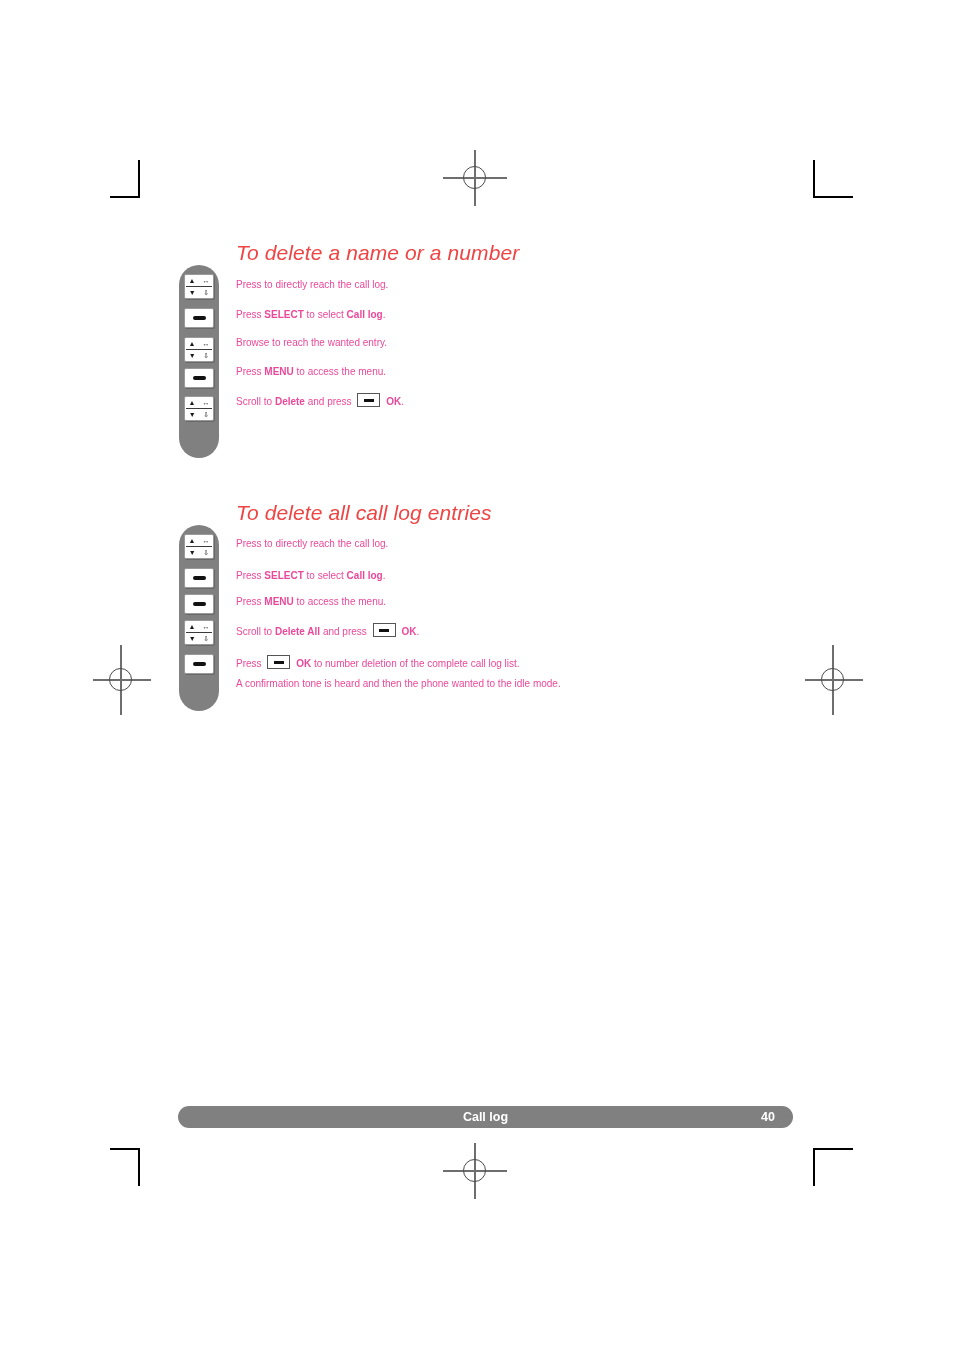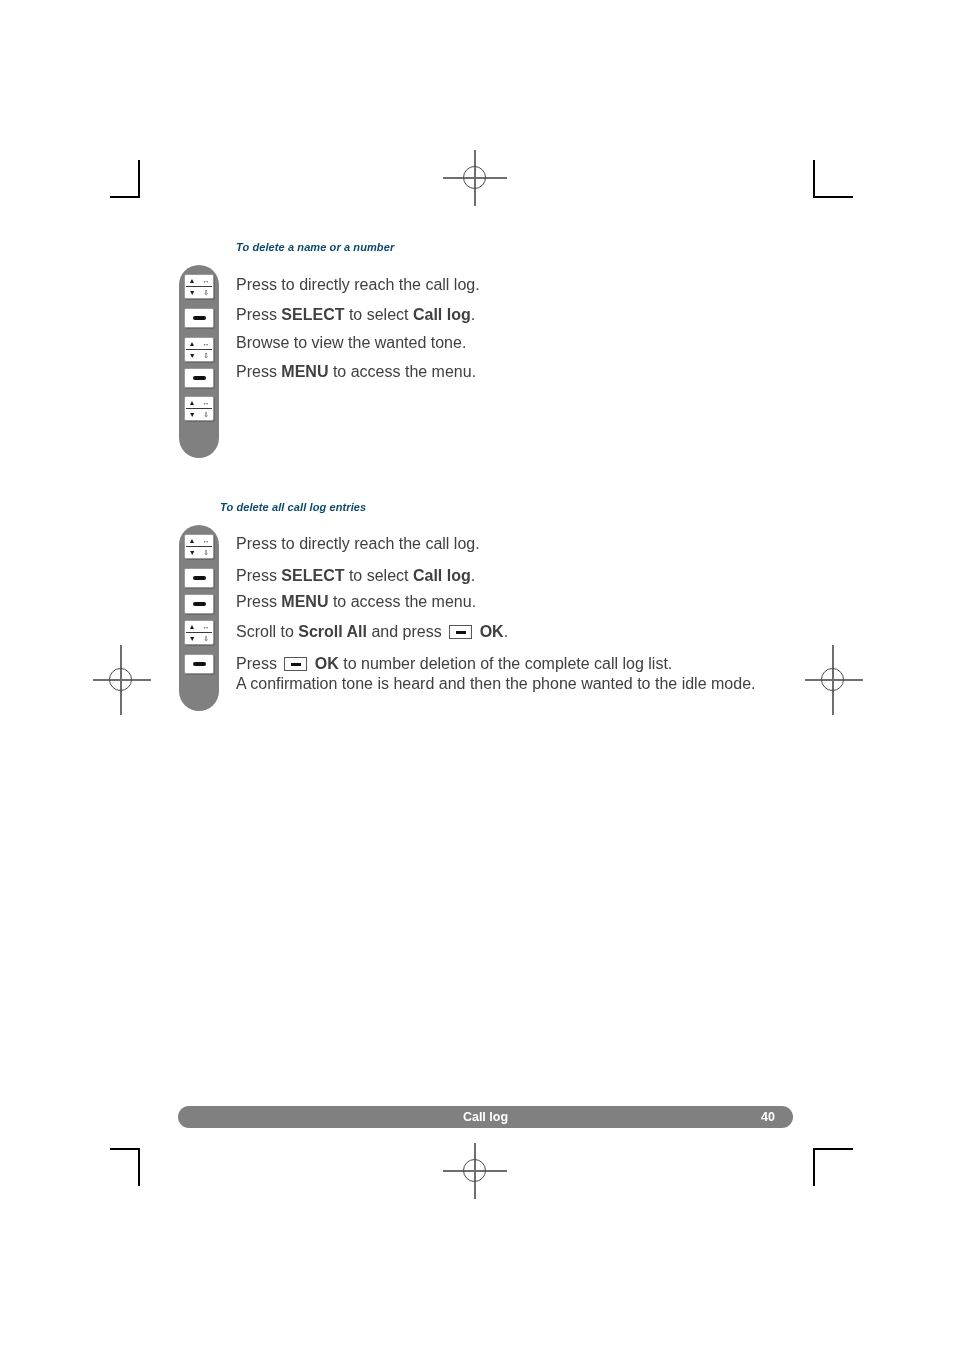"To delete a name or" .sec-heading { color: #0c4a6e -> #ef4444; font-size: 11px -> 21px; font-weight: bold -> normal }
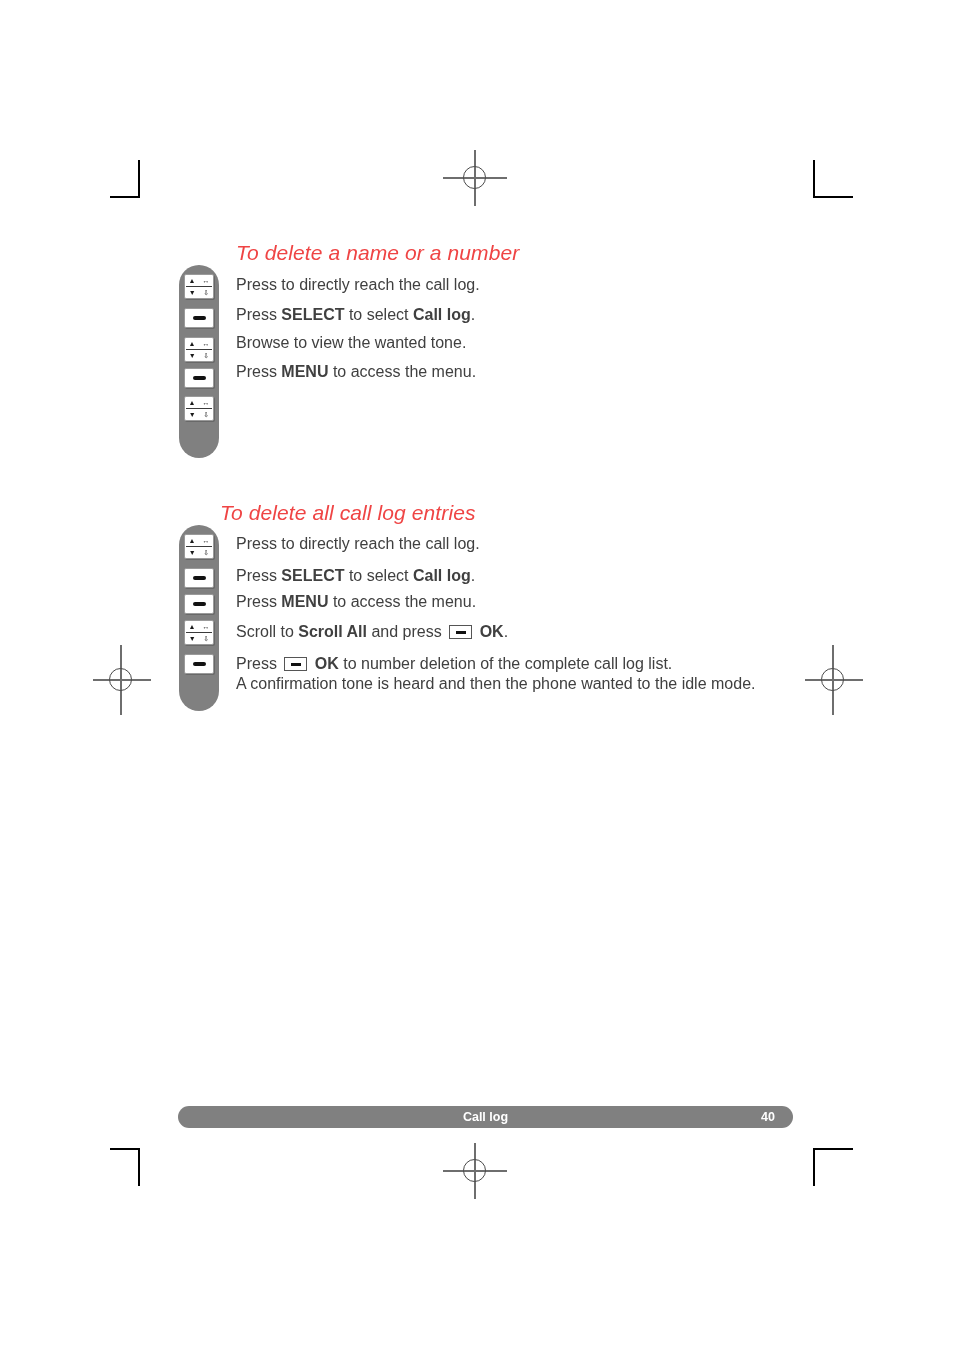"Press to directly reach the" .step { color: #404040 -> #ec4899; font-size: 16px -> 10px }
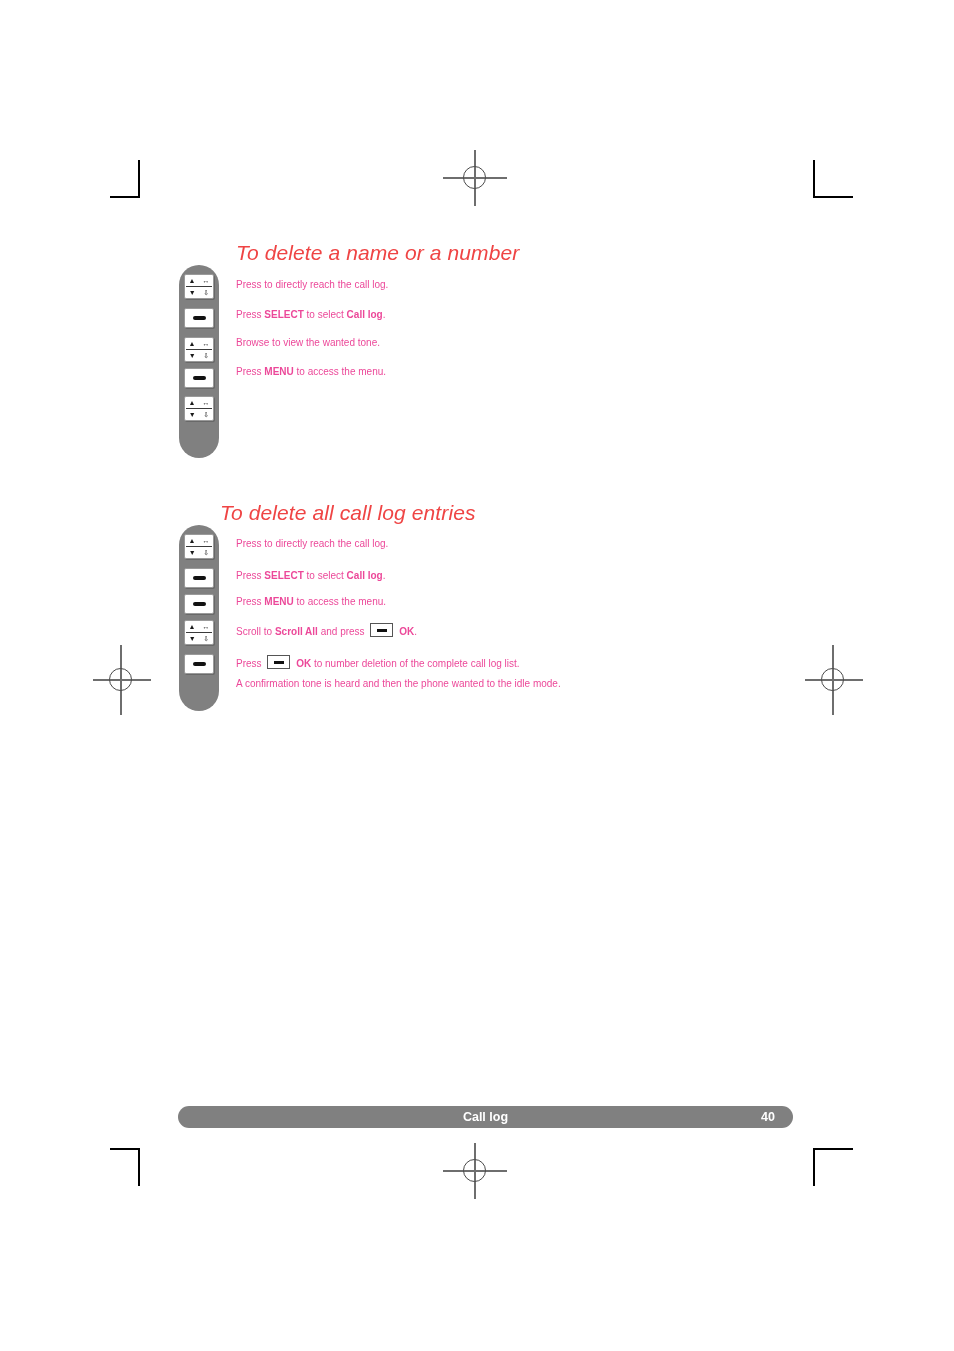"Browse to view the wanted" span { text: view the wanted tone -> reach the wanted entry }
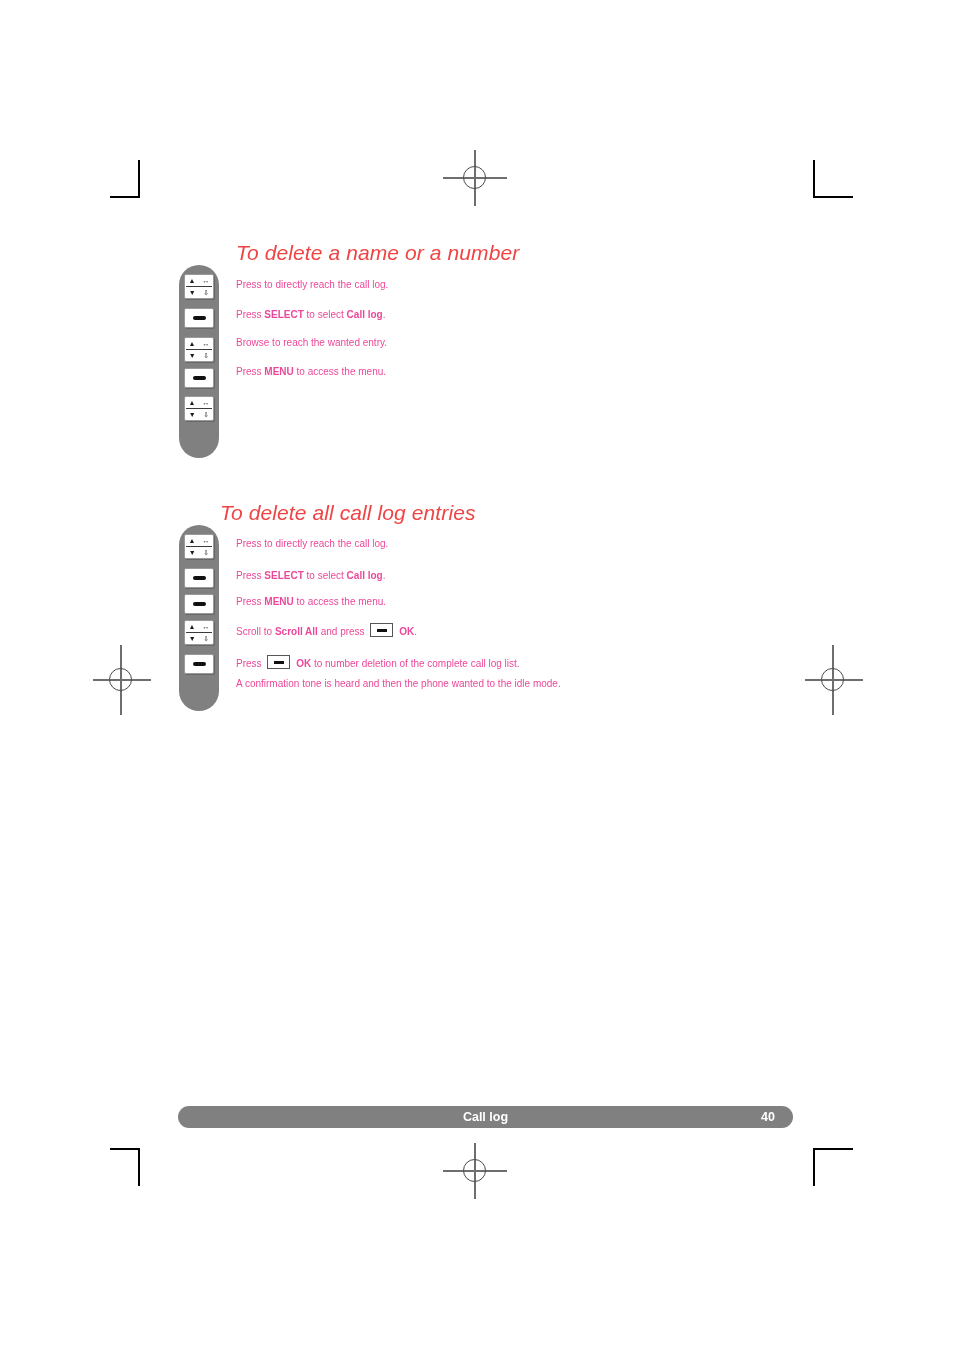"Scroll to Delete and press" span.sub { html: none -> <span><span>Scroll to </span><b>Delete</b><span> and press </span><span></span><span> </span><b>OK</b><span>.</span></span> }
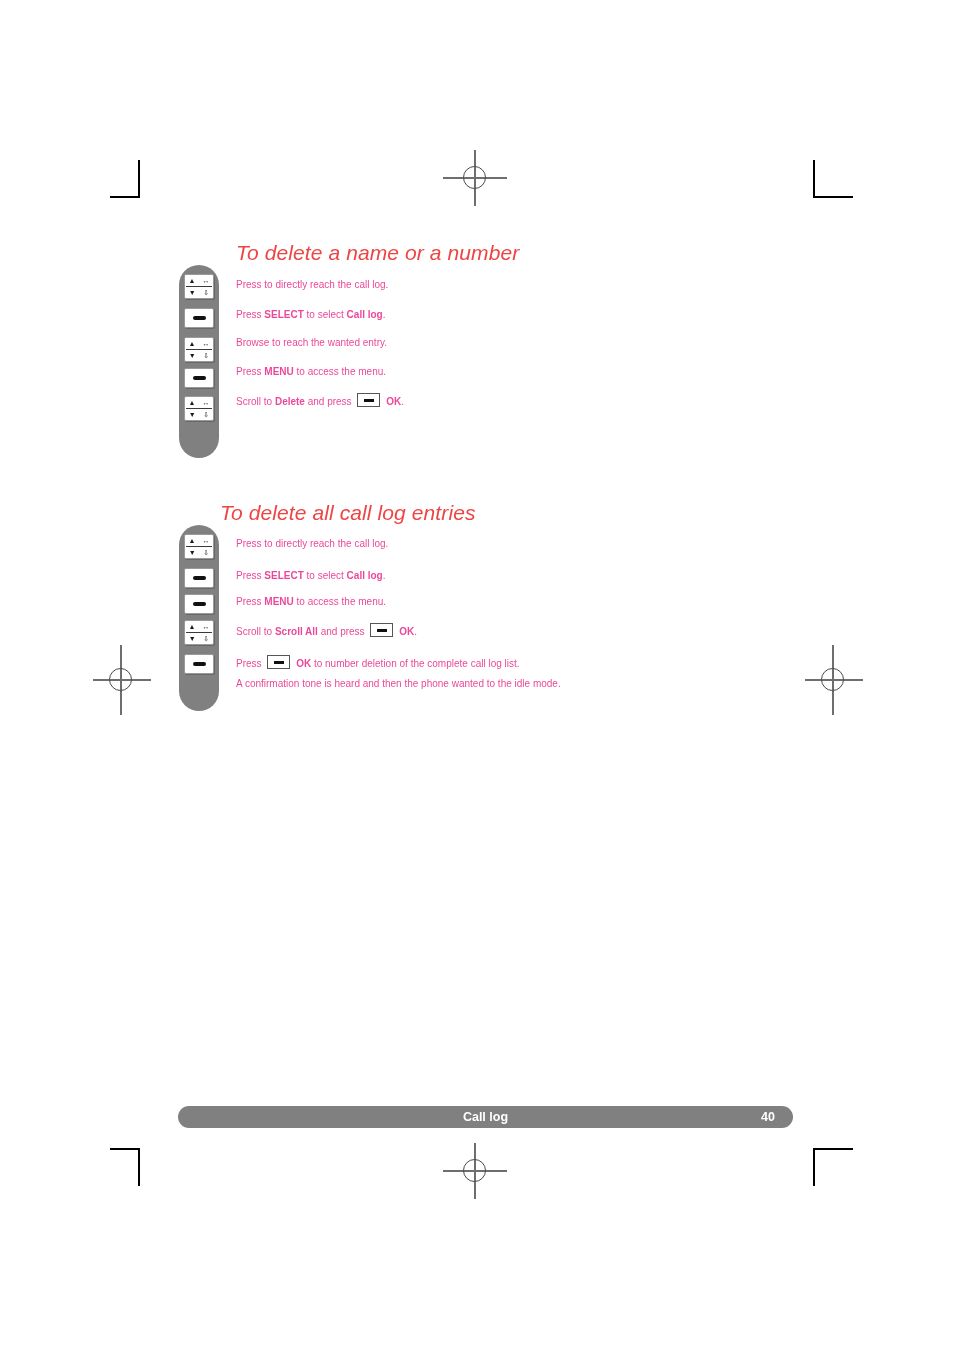"To delete all call log" div.sec-heading { left: 220px -> 236px }
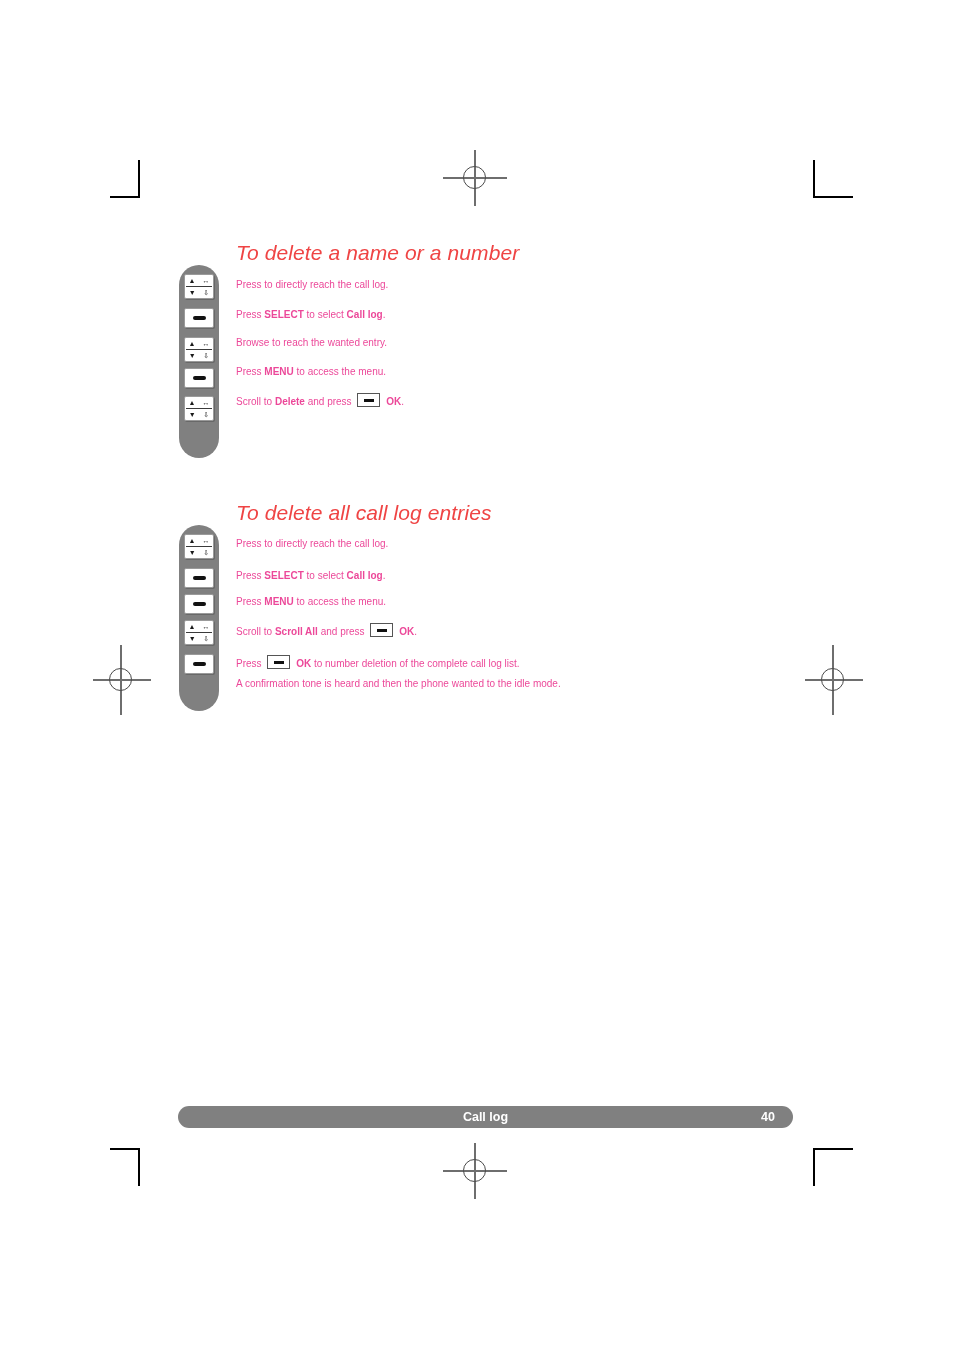"Scroll All" b { text: Scroll -> Delete }
